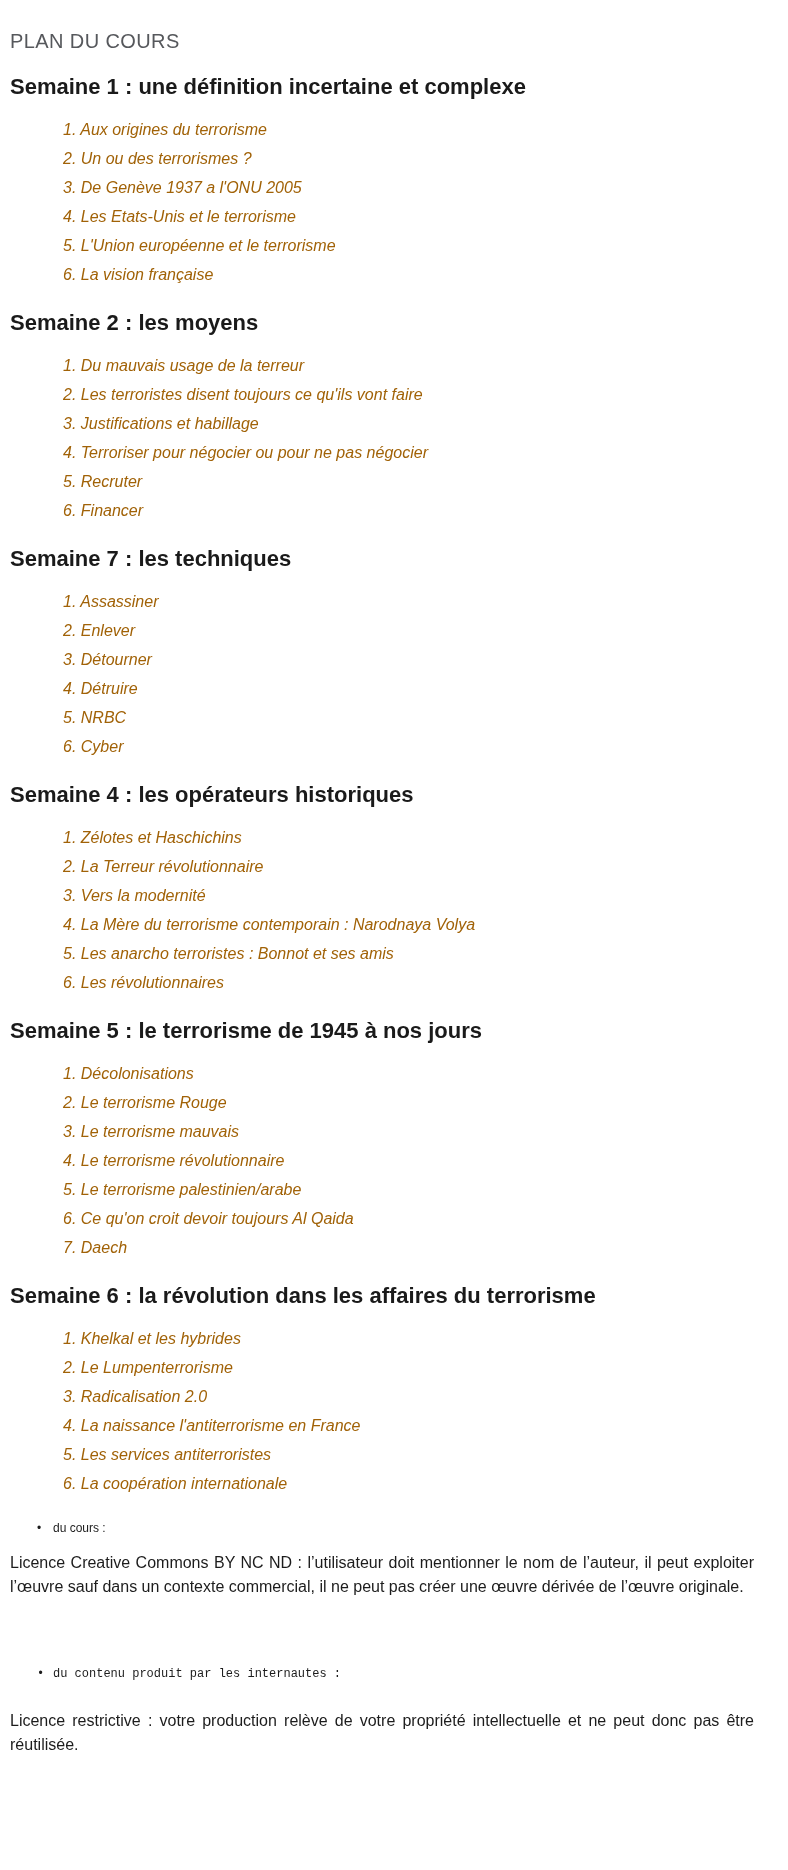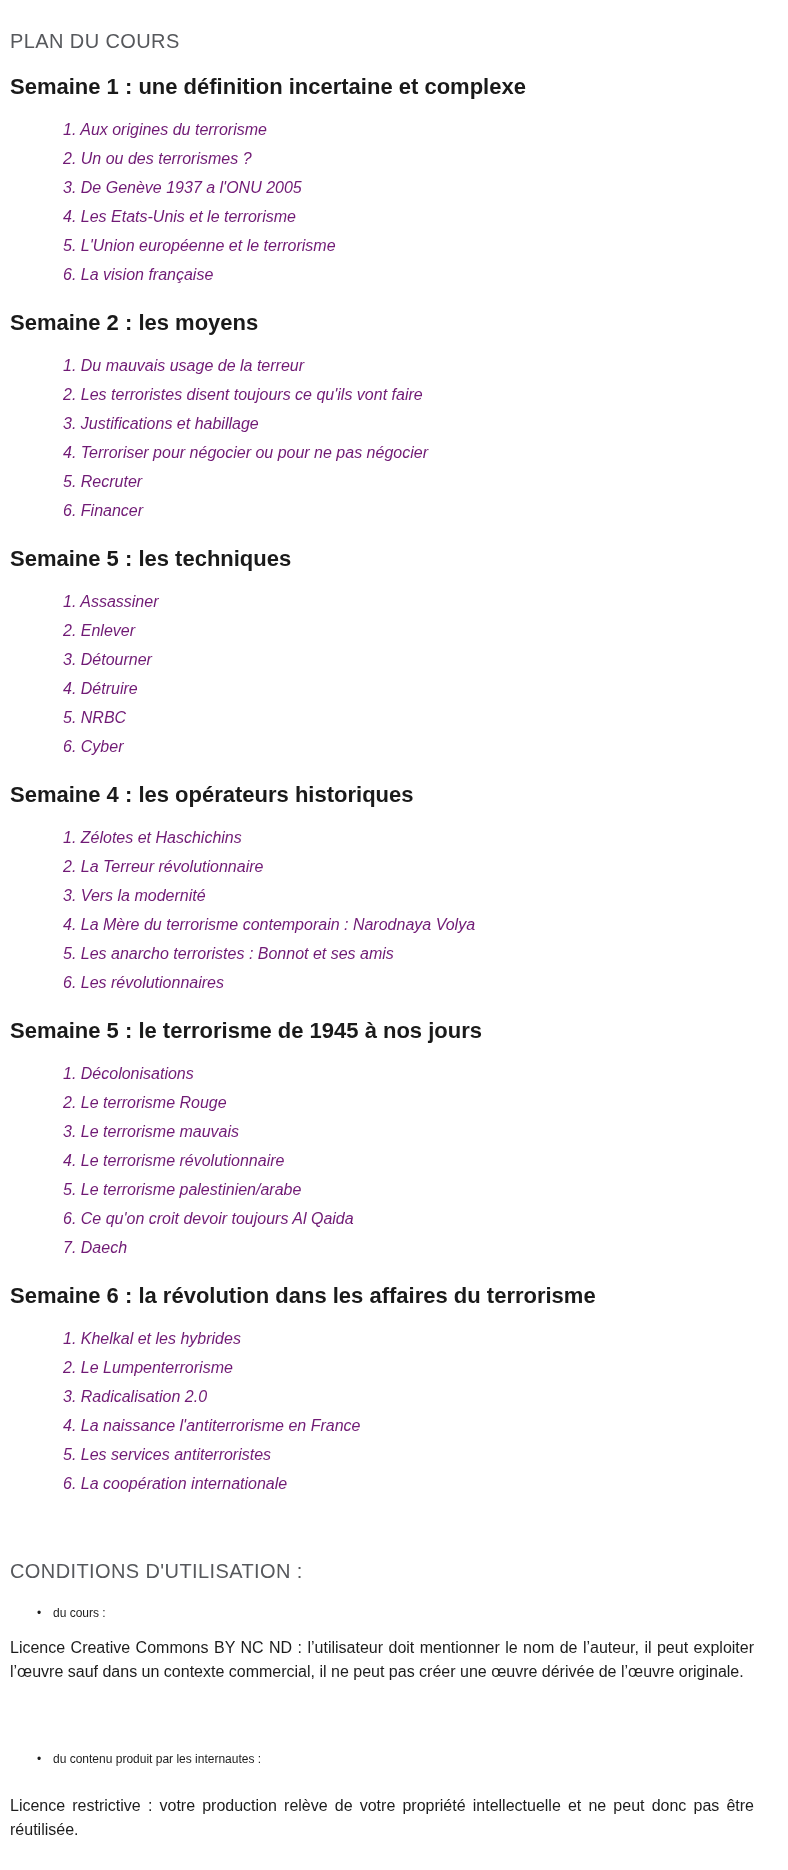"Aux origines du terrorisme" #weeks ol li { color: #701a75 -> #a16207 }
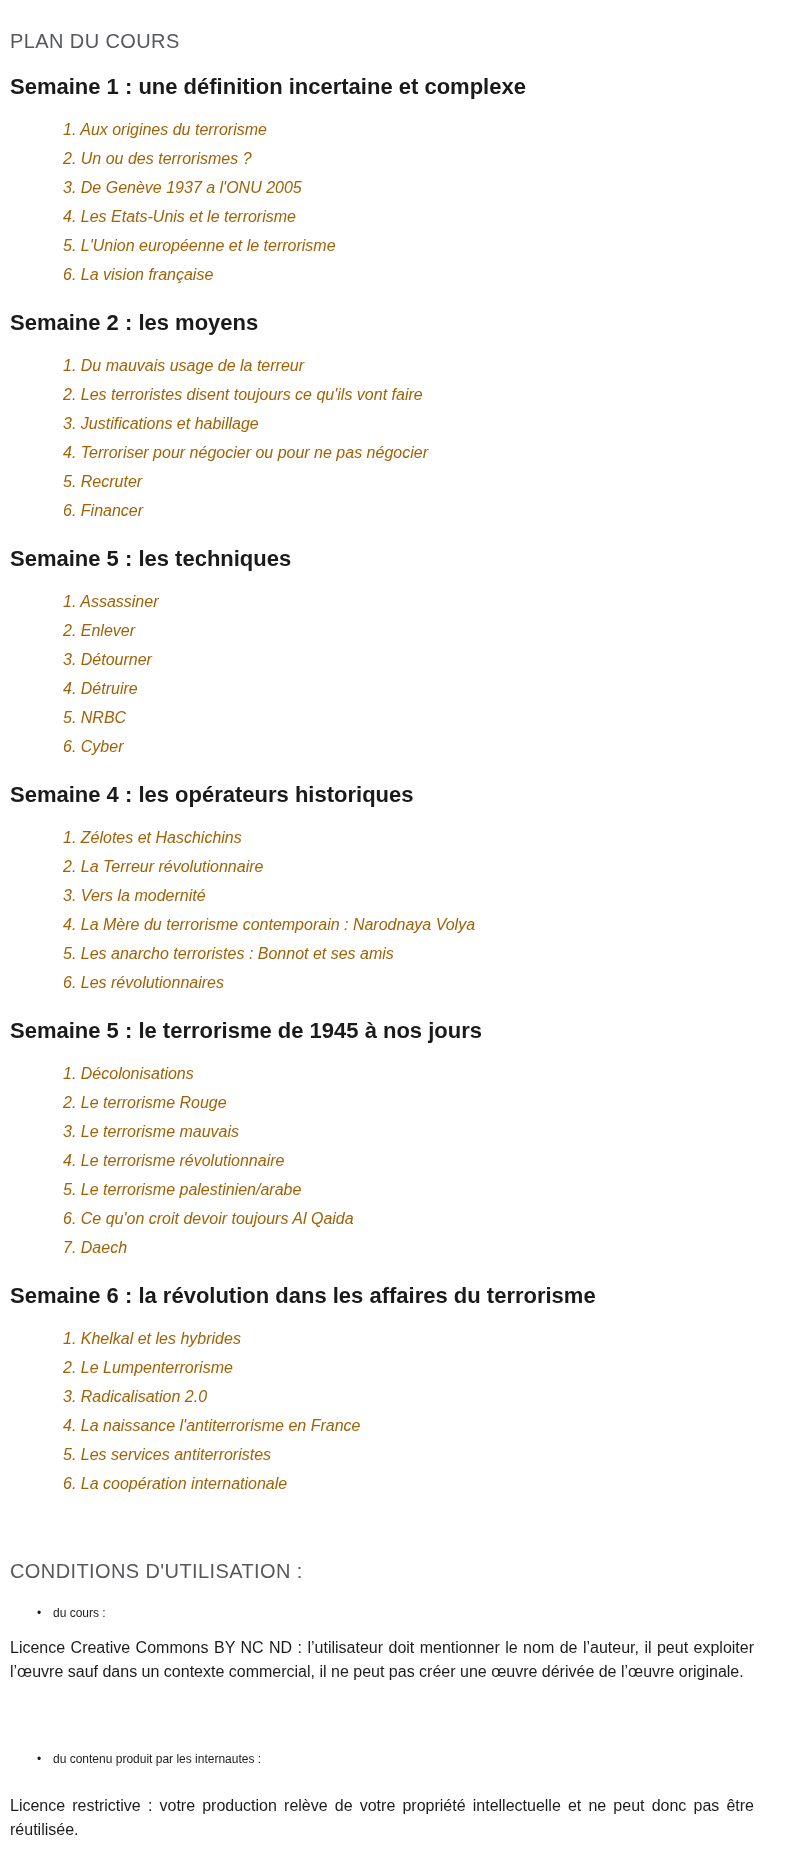"Semaine 5 : les techniques" h3 { text: 5 -> 7 }
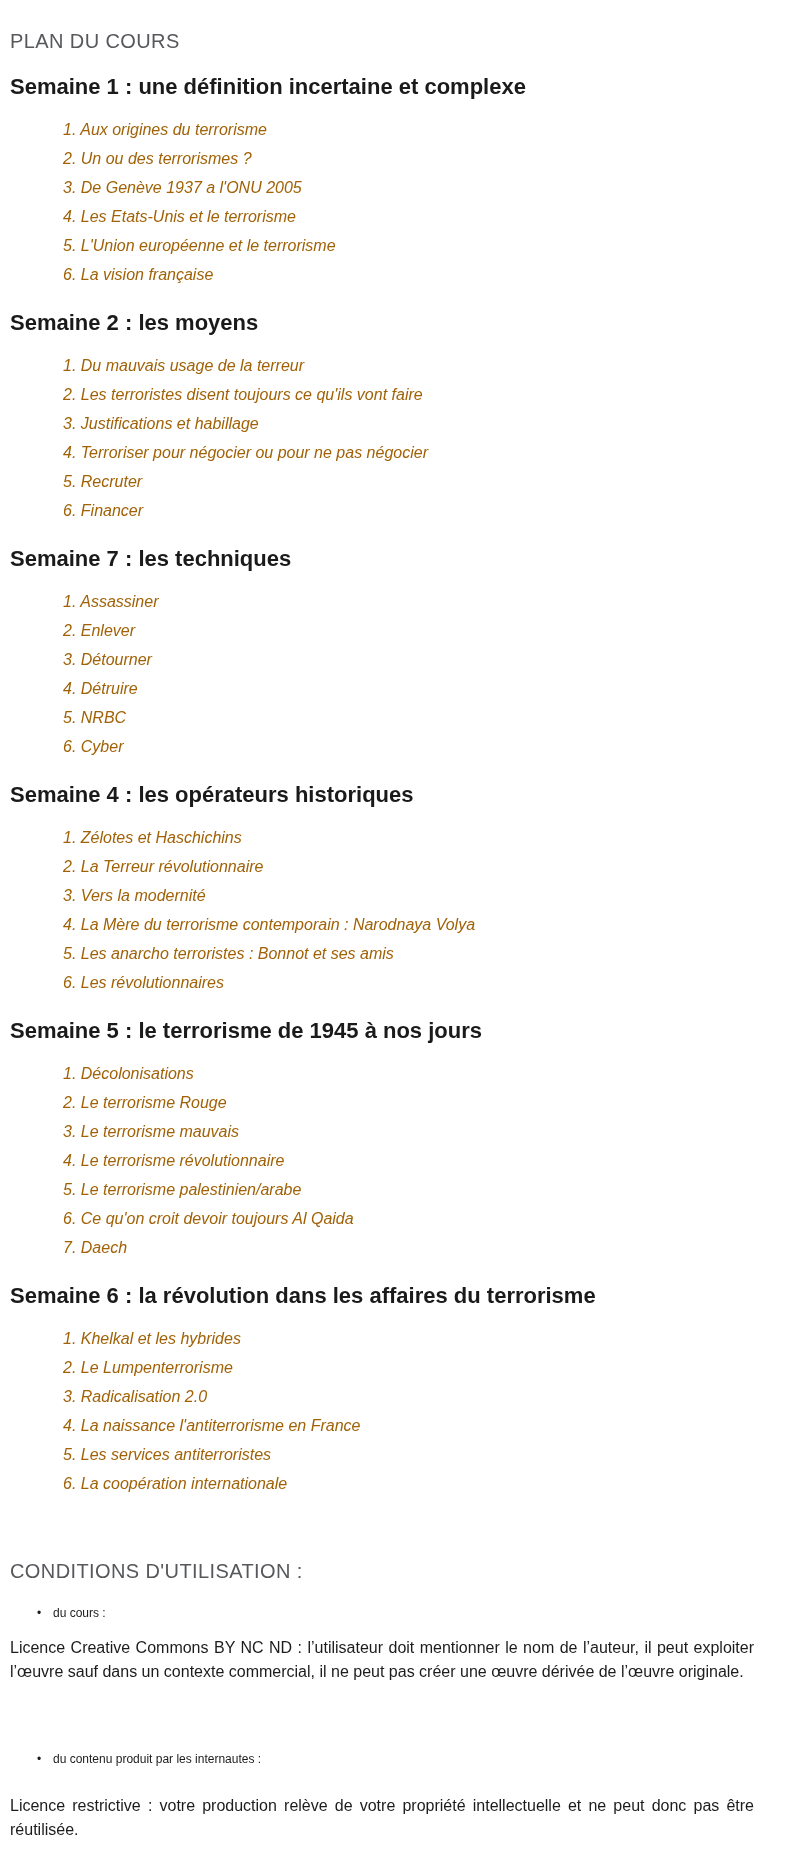"CONDITIONS D'UTILISATION :" h2.caps-title { html: <h2>CONDITIONS D'UTILISATION :</h2> -> none }
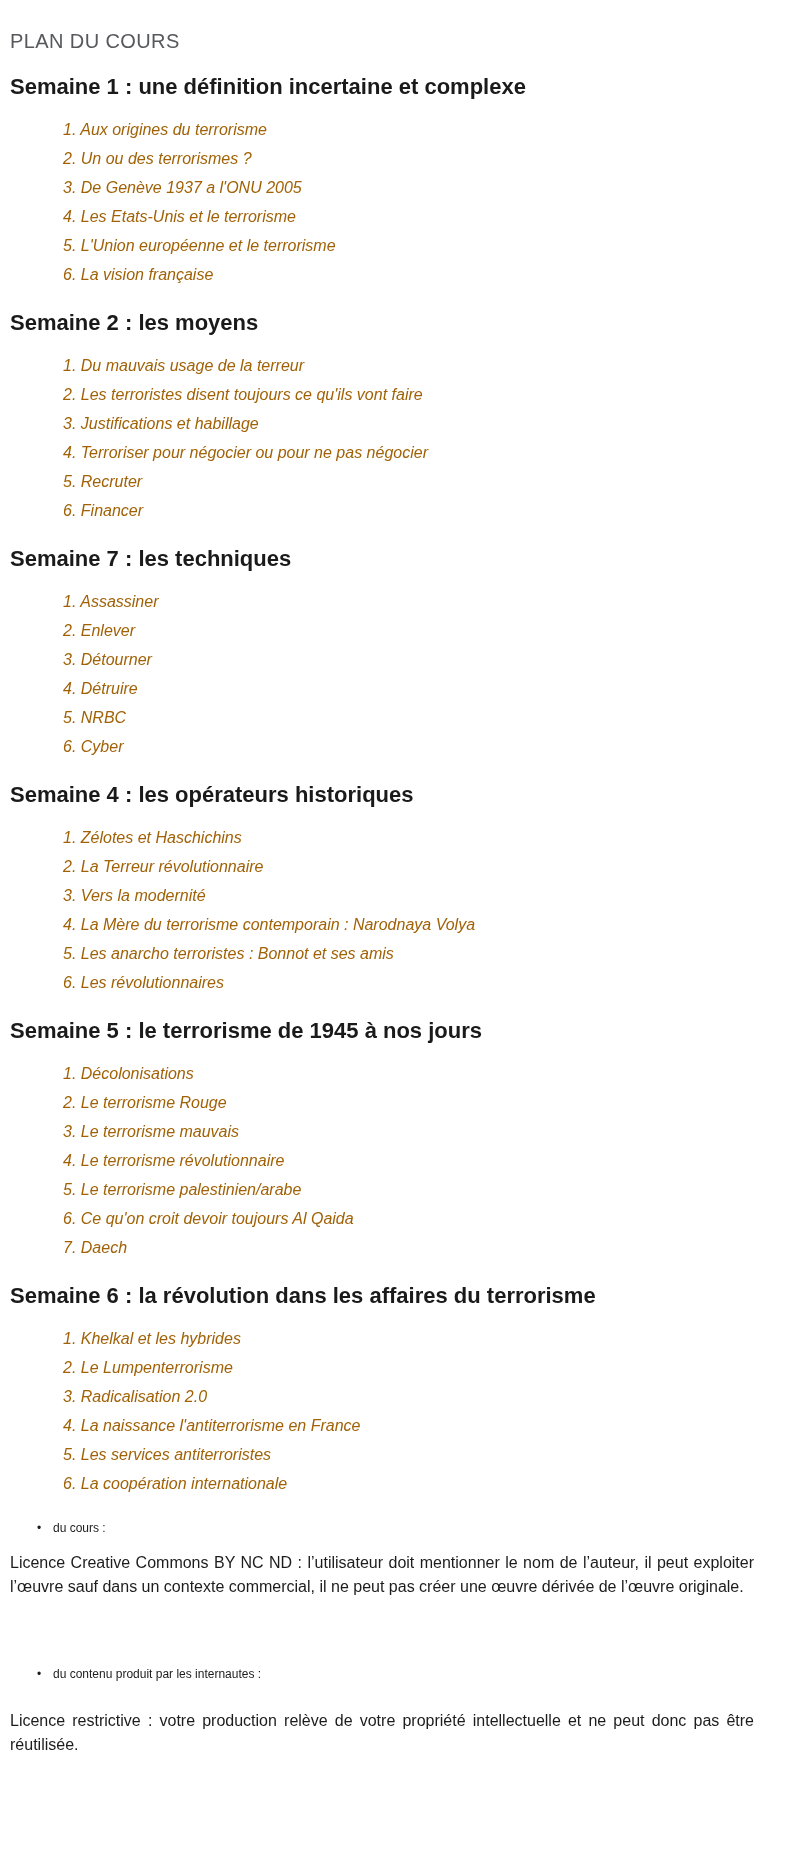"du contenu produit par les" .bullets-2 { font-family: none -> Liberation Mono, monospace }
